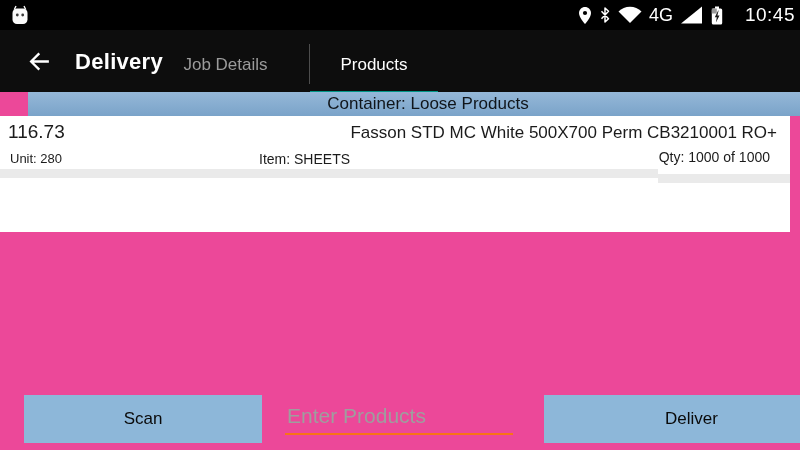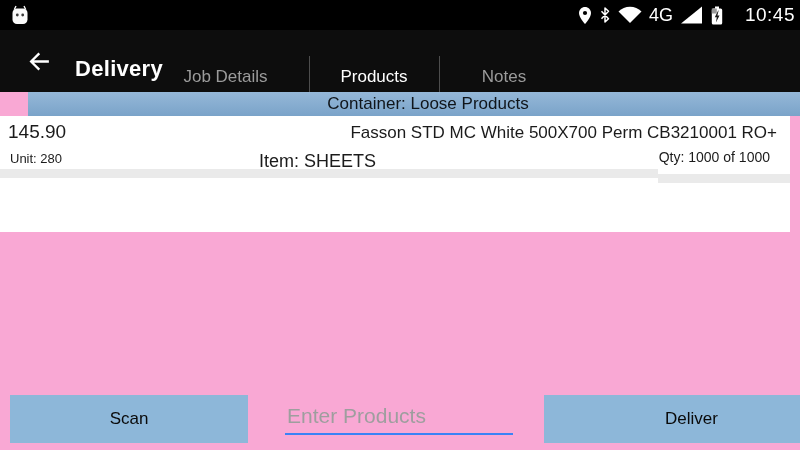"4G" .screen { background: #f9a8d4 -> #ec4899 }
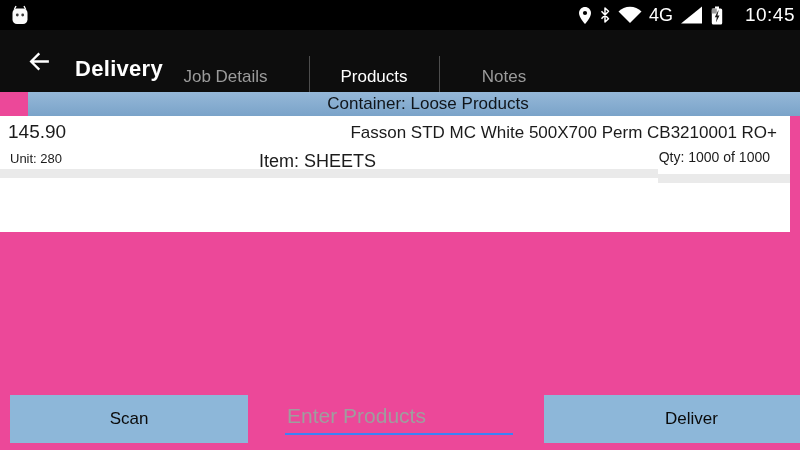"Delivery" .page-title { top: 8px -> 1px }
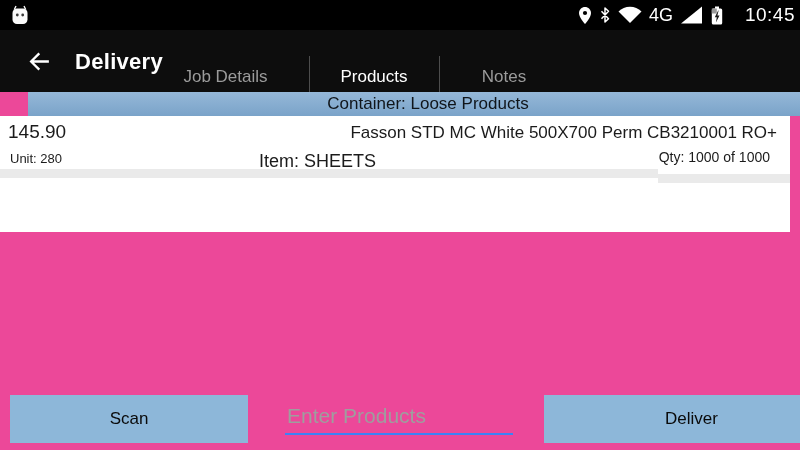"Job Details" .tabs { top: 16px -> 4px }
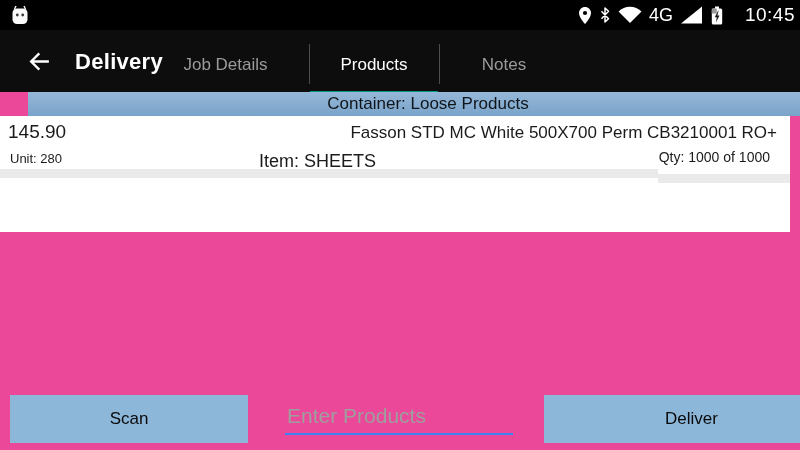"Notes" div.tab { html: <div>Notes</div> -> none }
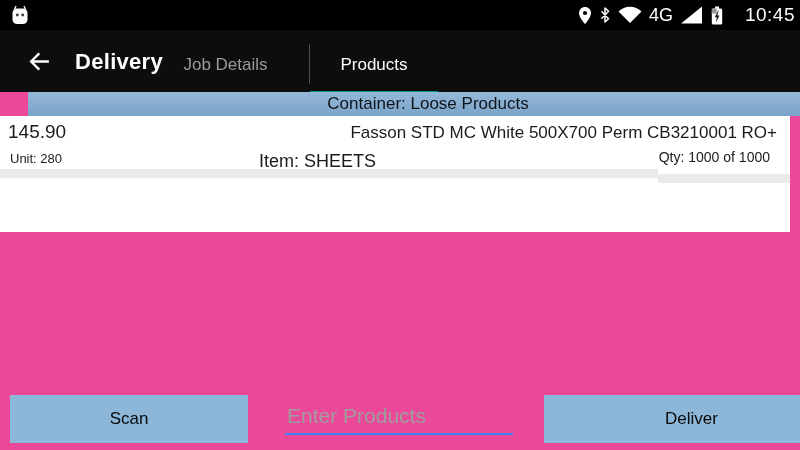"145.90" div.price { text: 145.90 -> 116.73 }
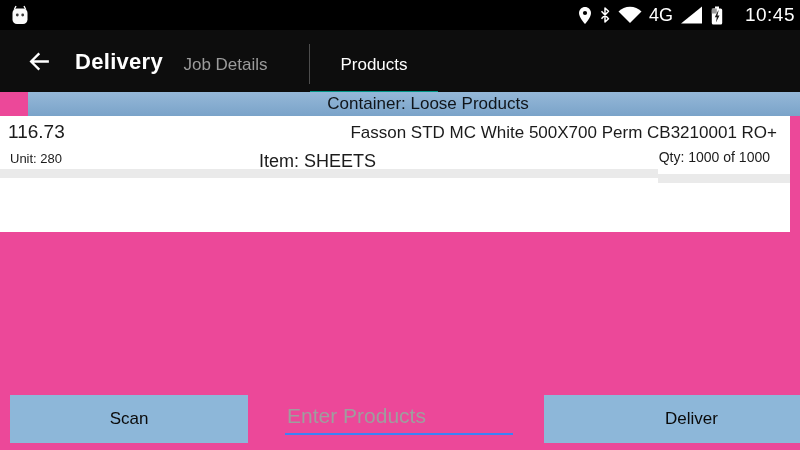"Item: SHEETS" .item { font-size: 18px -> 14px }
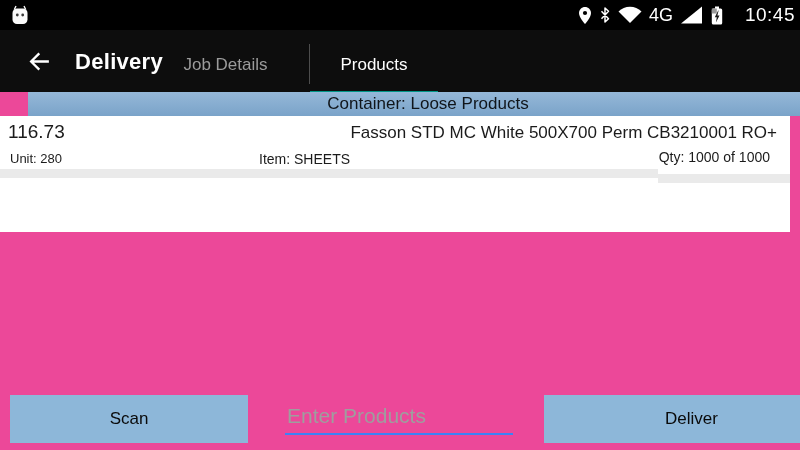"Scan" .btn-scan { left: 10px -> 24px }
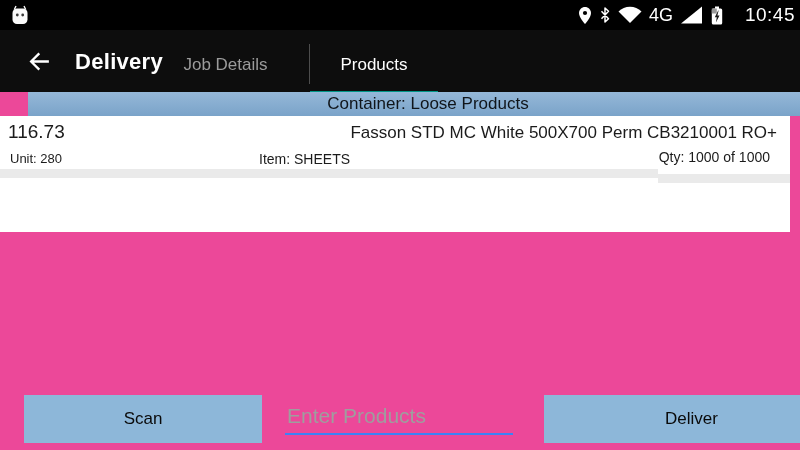"Enter Products" .product-input { border-bottom: 2px solid #3b82f6 -> 2px solid #f97316 }
